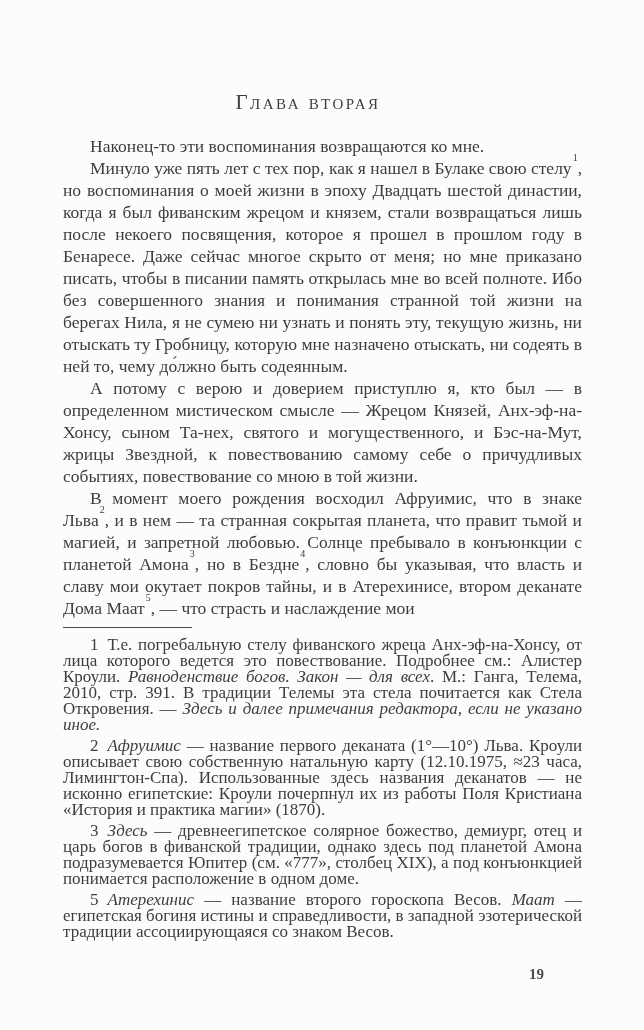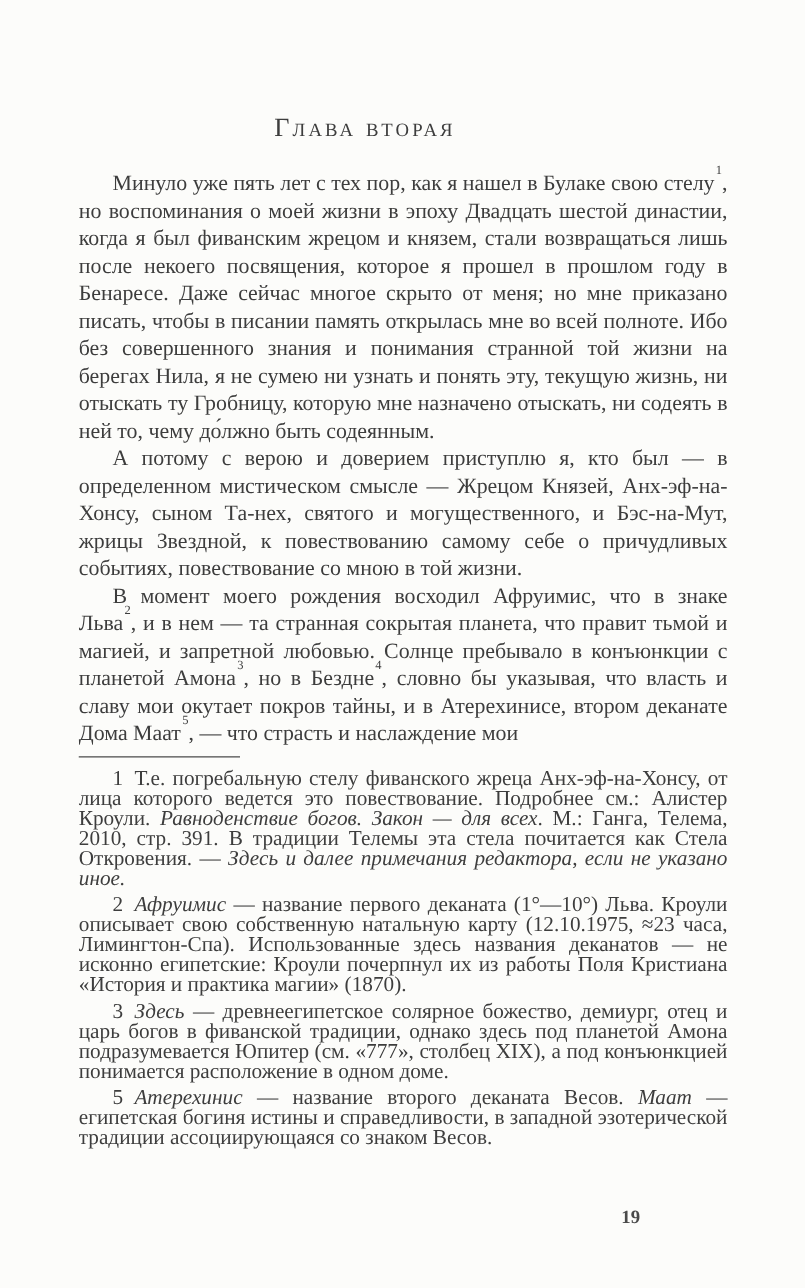"Глава вторая" .page { padding-left: none -> 32px }
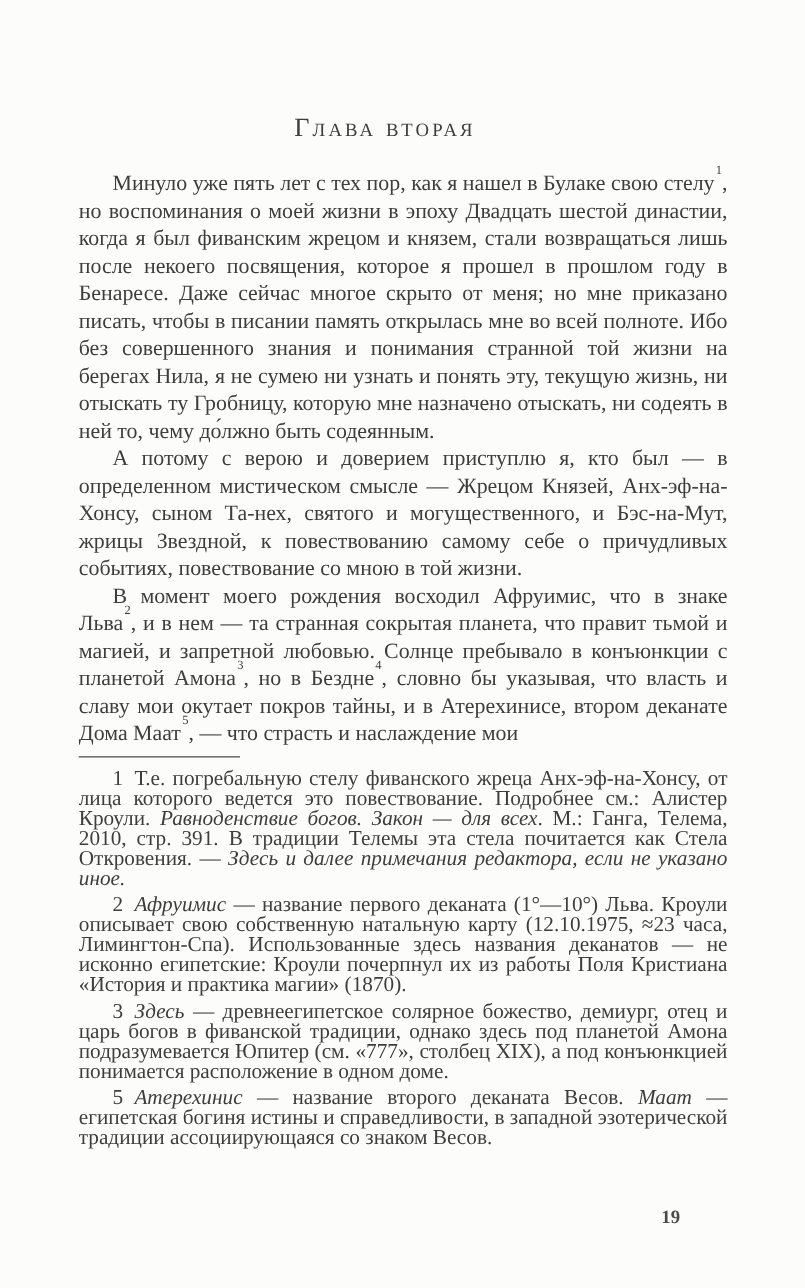"Наконец-то эти воспоминания возвращаются" p { html: none -> <p><span>Наконец-то эти воспоминания возвращаются ко мне.</span></p> }
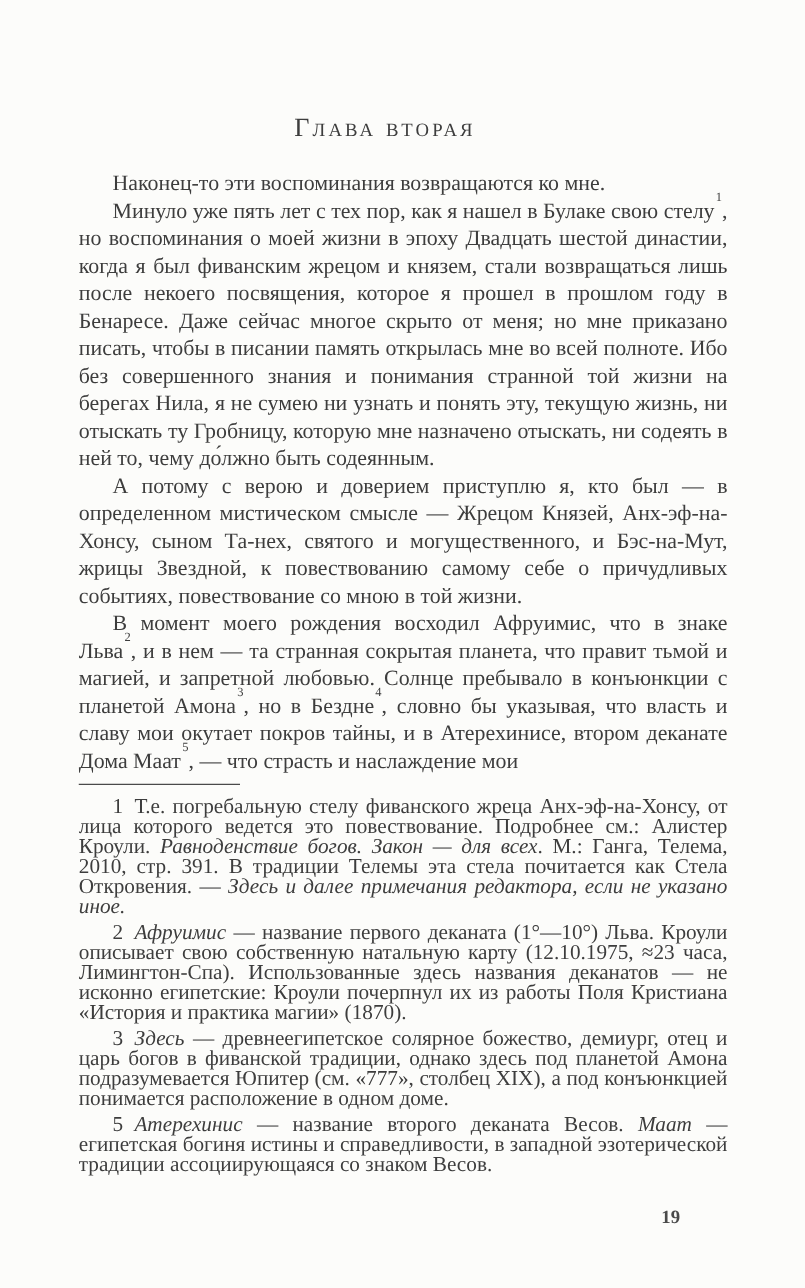"— название второго деканата Весов." span { text: деканата -> гороскопа }
